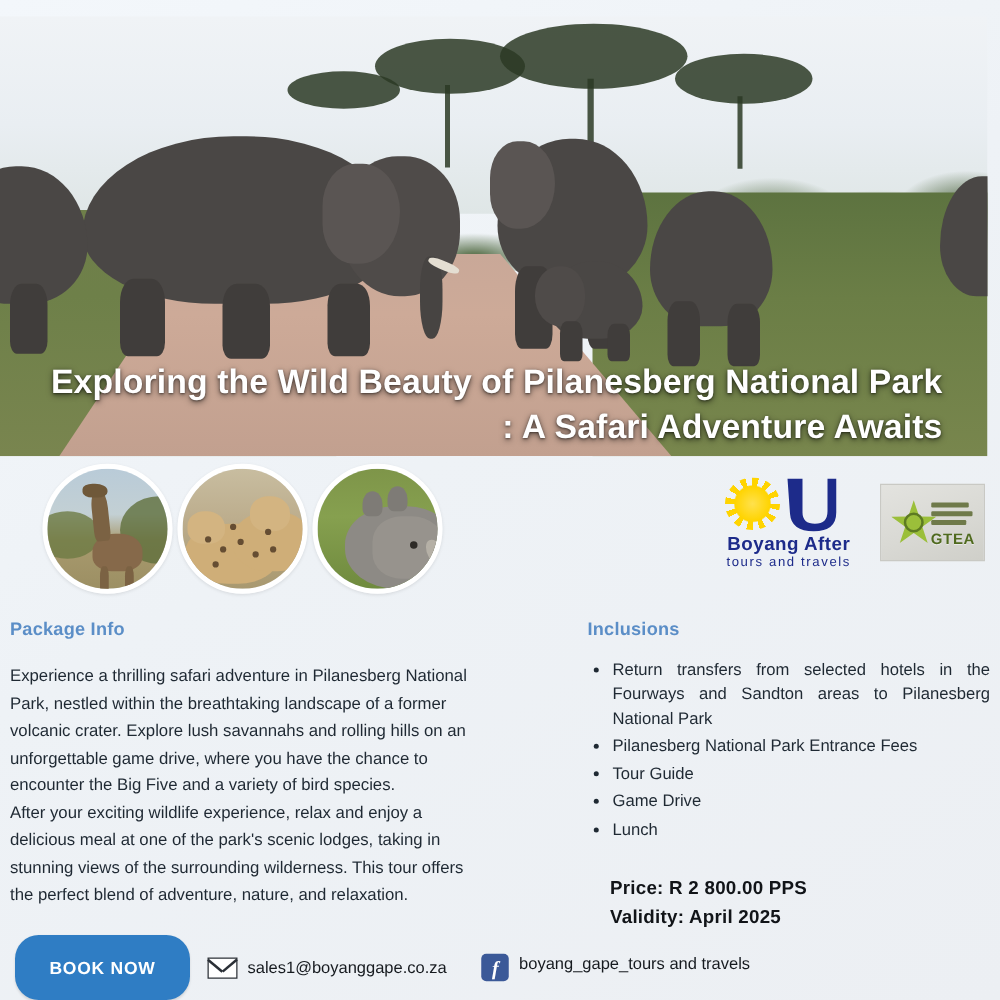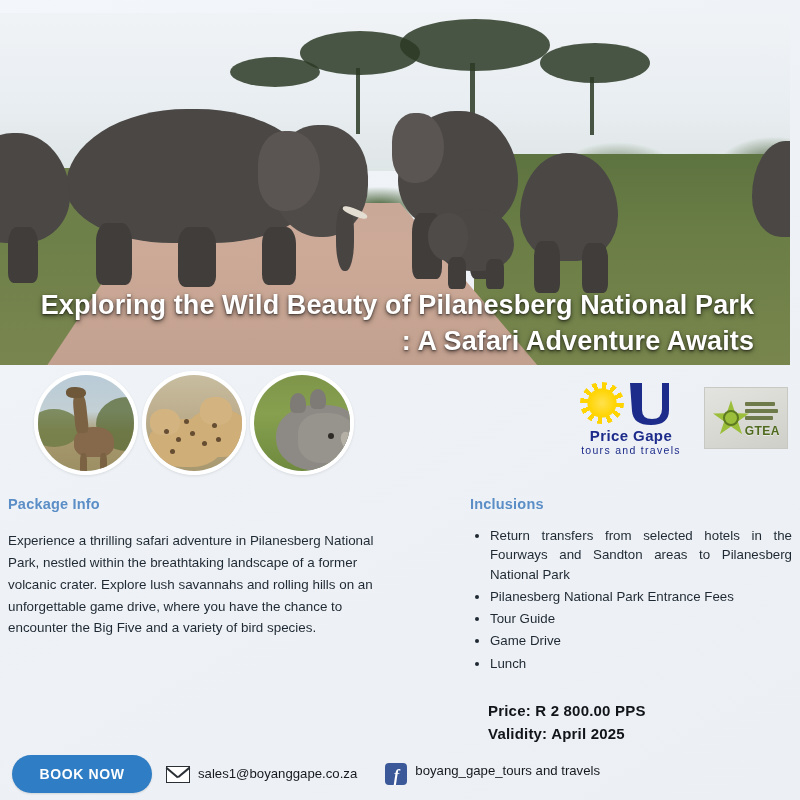"Price Gape" div.brand-name { text: Price  Gape -> Boyang  After }
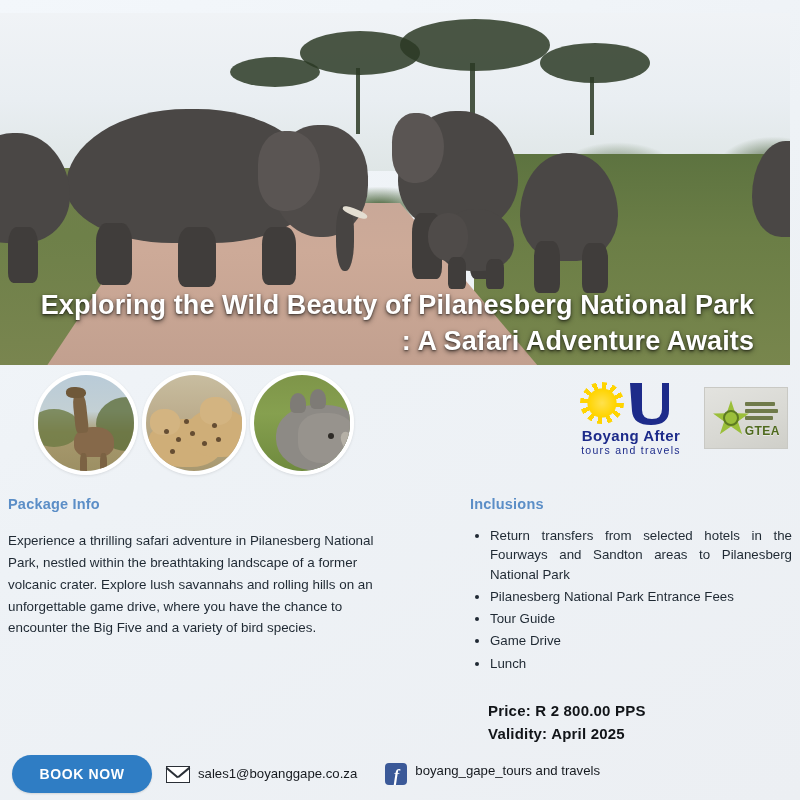"After your exciting wildlife experience," p { html: none -> <p>After your exciting wildlife experience, relax and enjoy a delicious meal at one of the park's scenic lodges, taking in stunning views of the surrounding wilderness. This tour offers the perfect blend of adventure, nature, and relaxation.</p> }
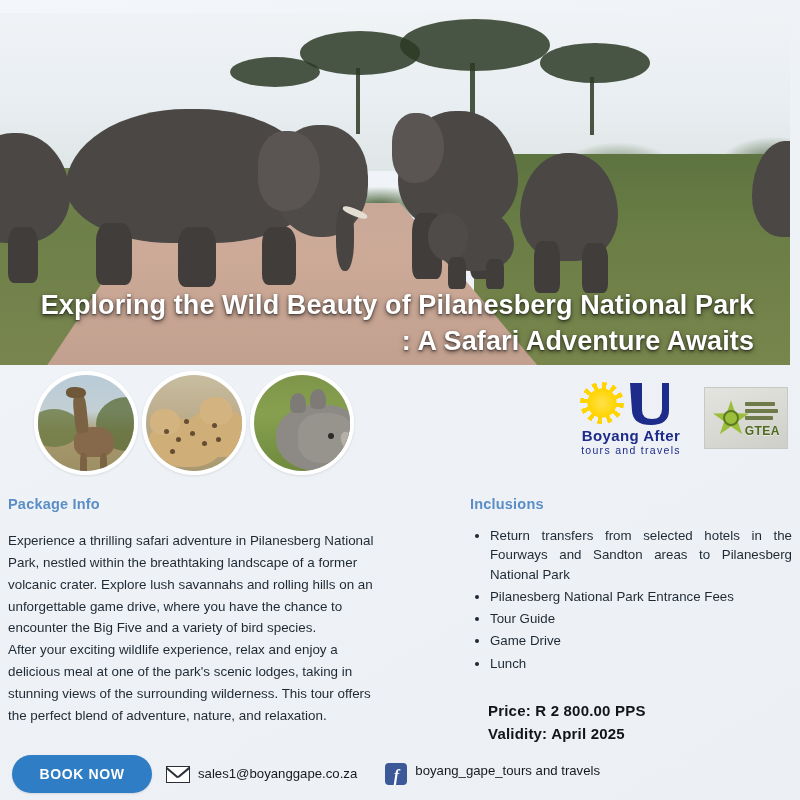"BOOK NOW" .book-btn { height: 38px -> 52px }
